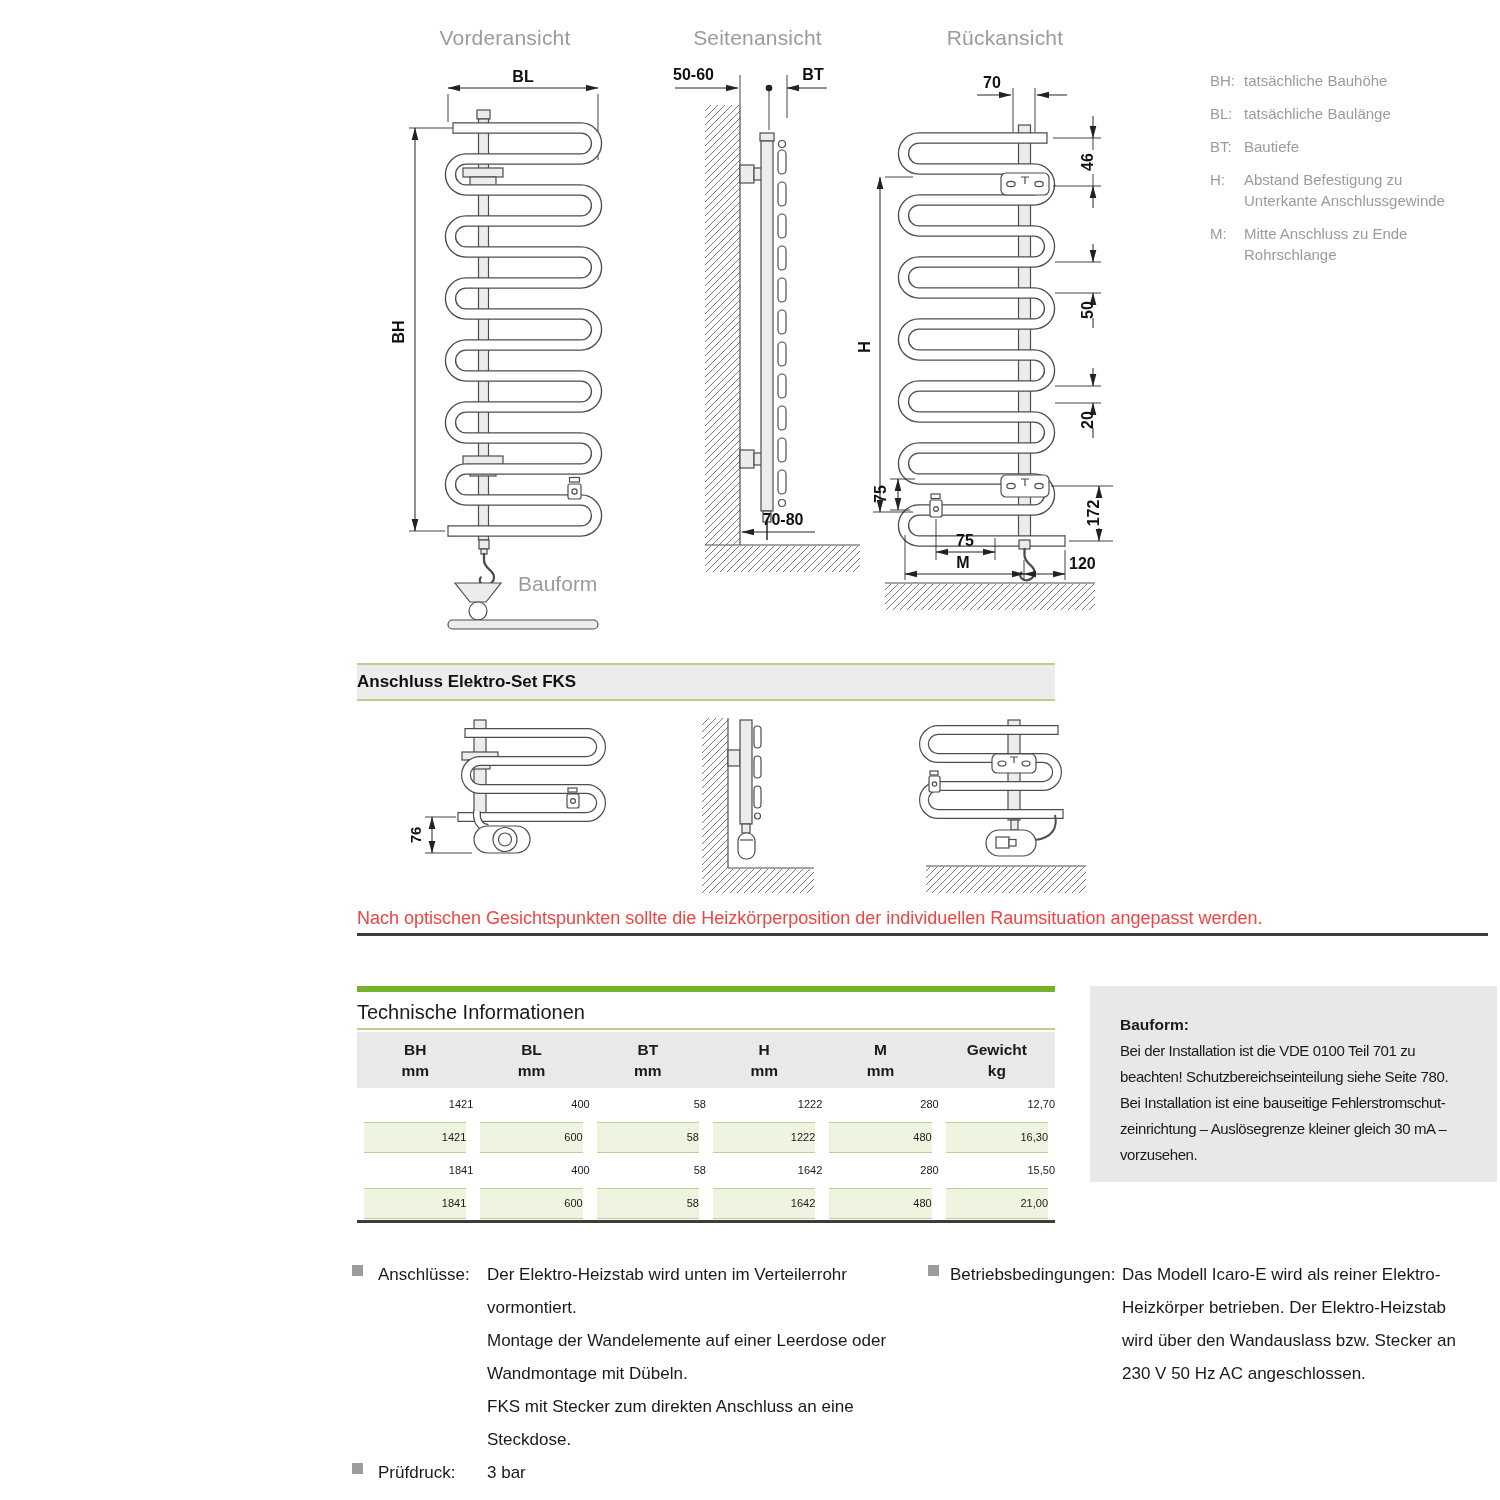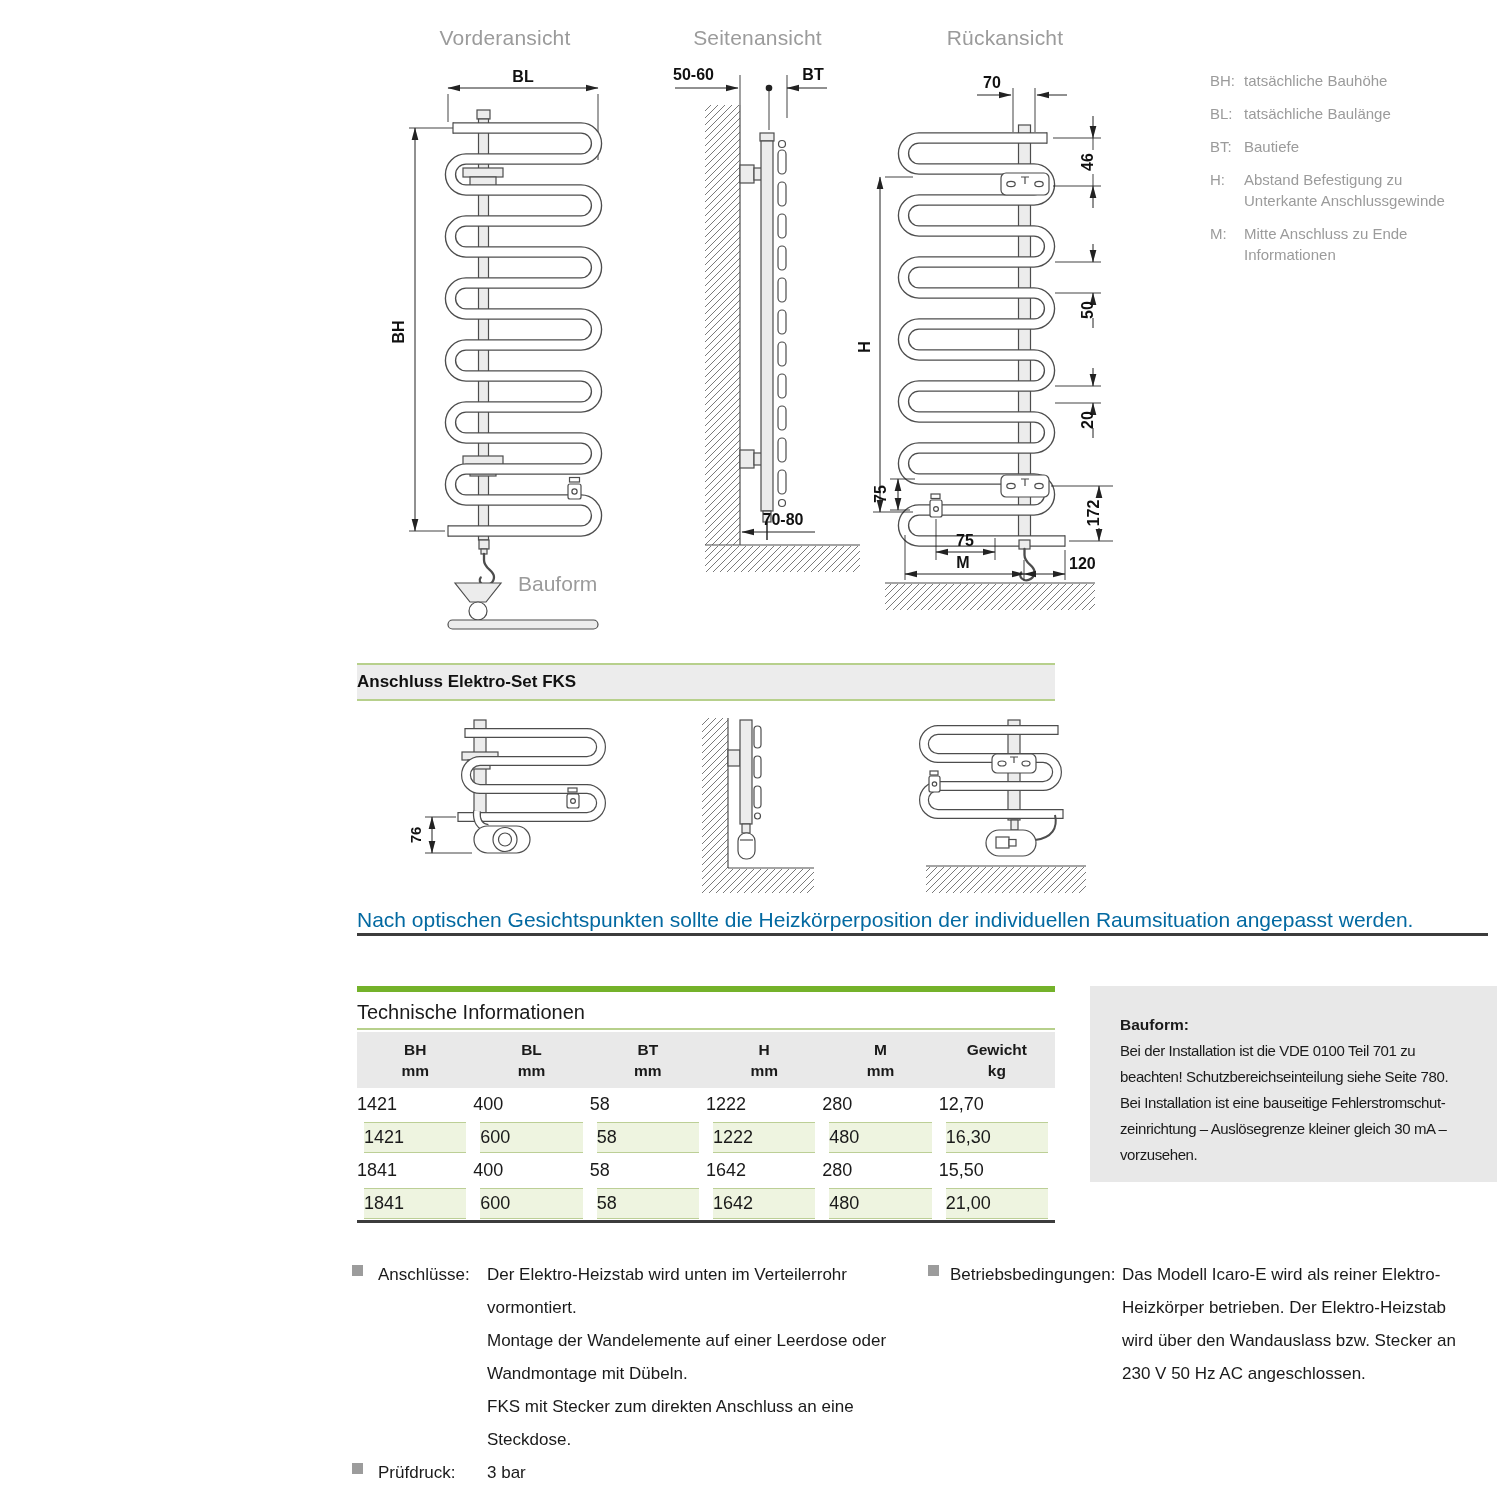"Informationen" div { text: Informationen -> Rohrschlange }
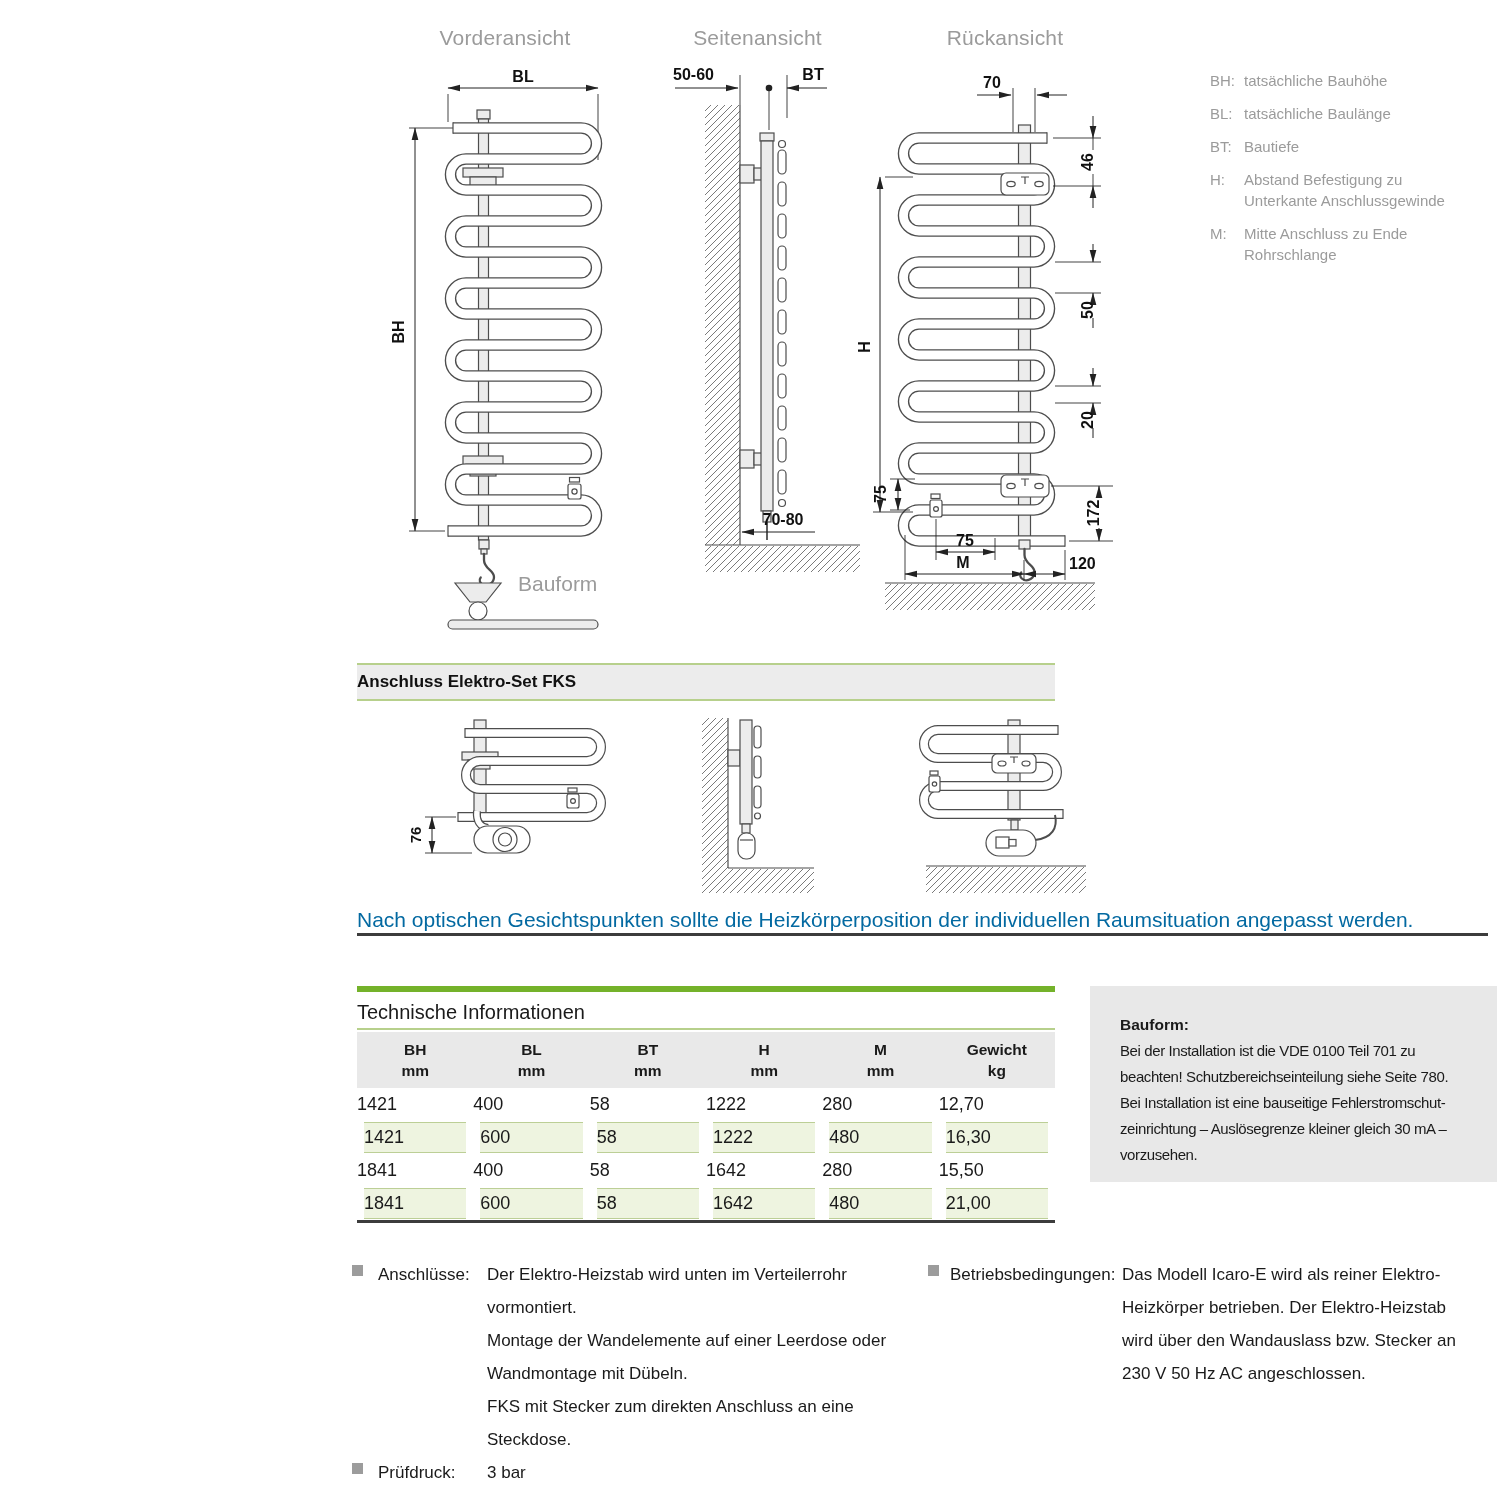"Nach optischen Gesichtspunkten sollte" .note { color: #0369a1 -> #ef4444; font-size: 21px -> 18px }
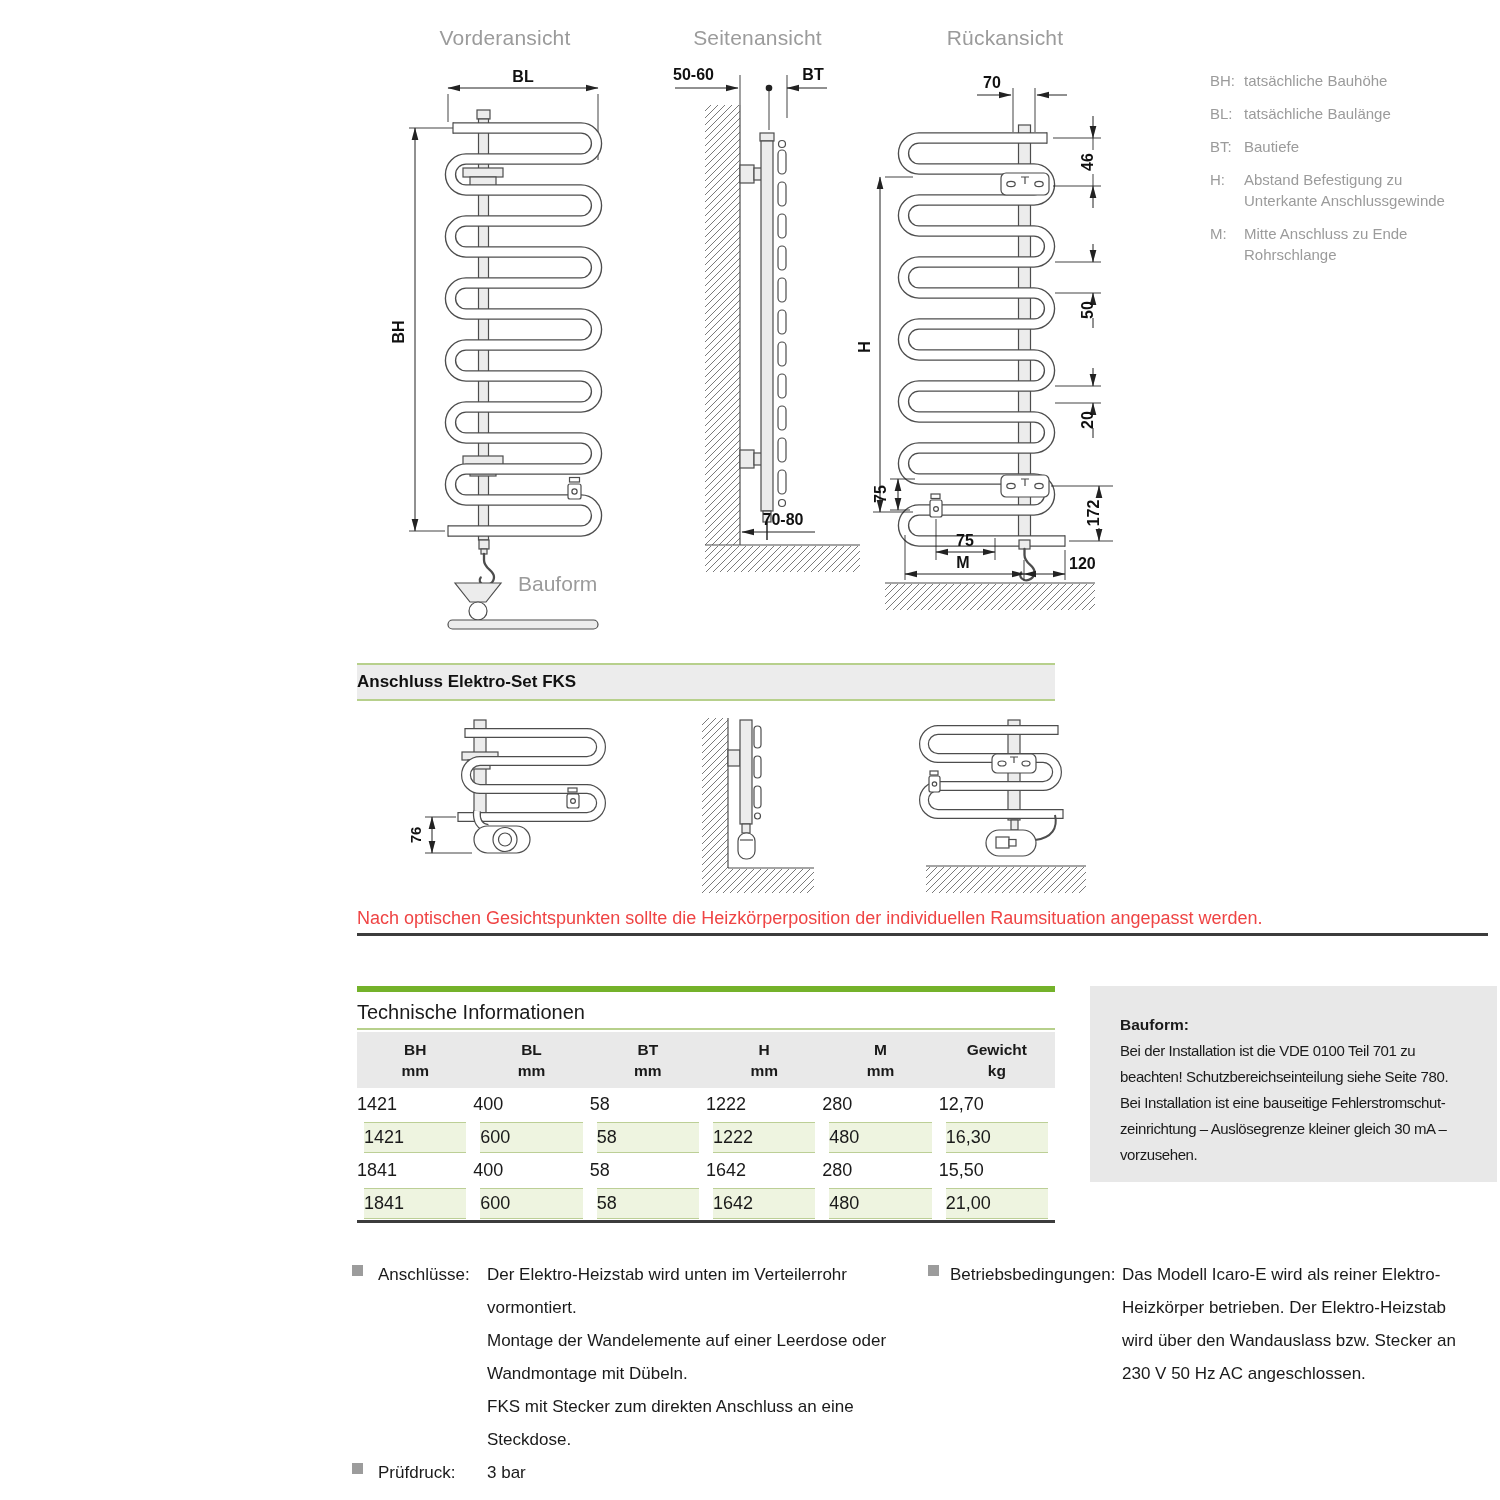"1421" .tc { font-size: 18px -> 11px; text-align: left -> right }
